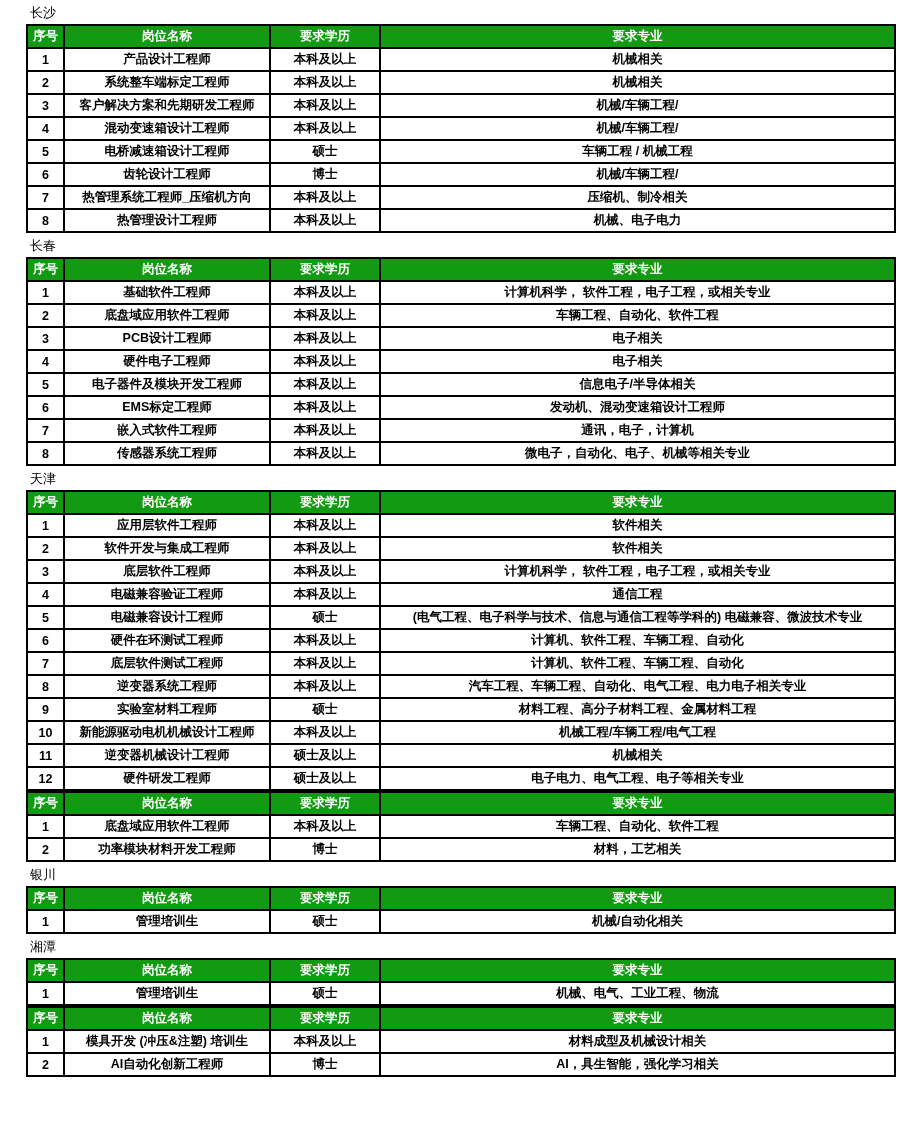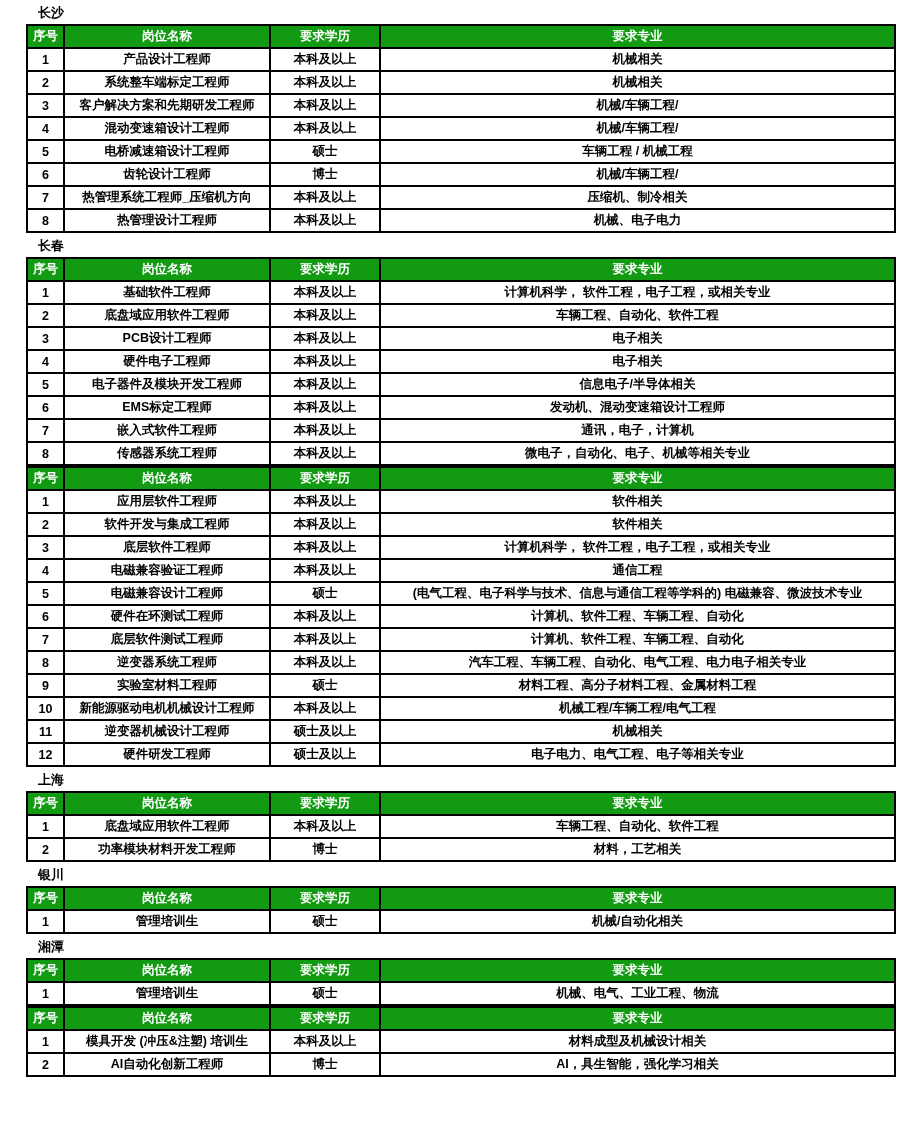"长沙" .city-label { font-weight: bold -> normal; margin: 5px 0 4px 12px -> 5px 0 4px 4px }
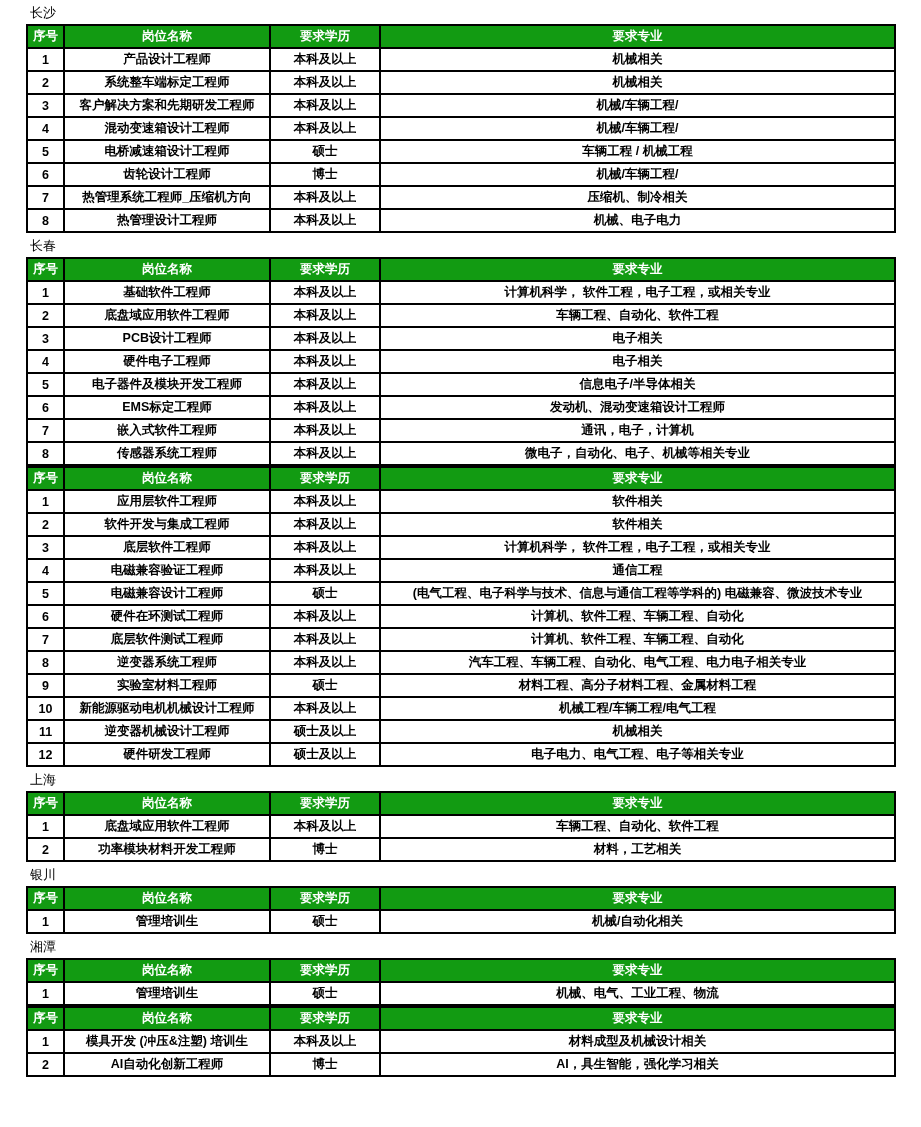"天津" div.city-label { html: none -> <div>天津</div> }
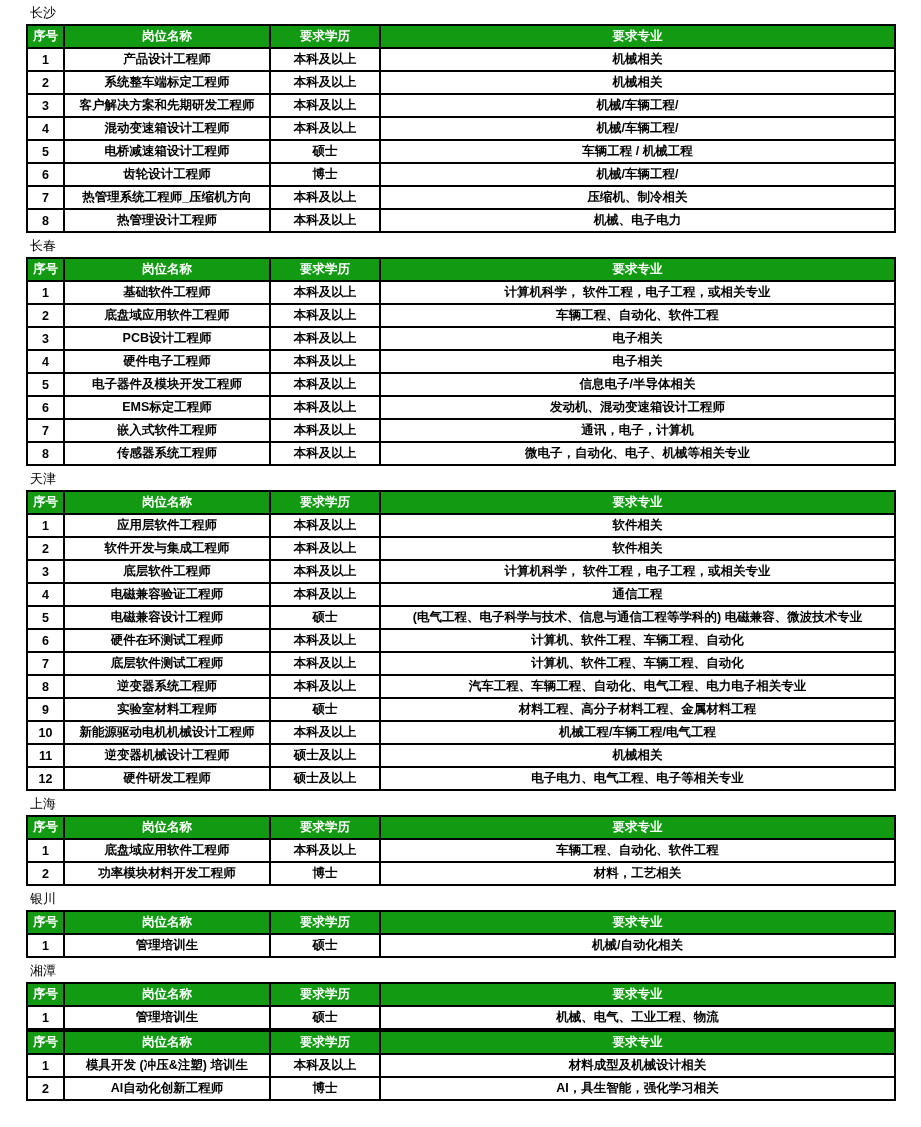"上海" div.city-label { html: <div>上海</div> -> none }
